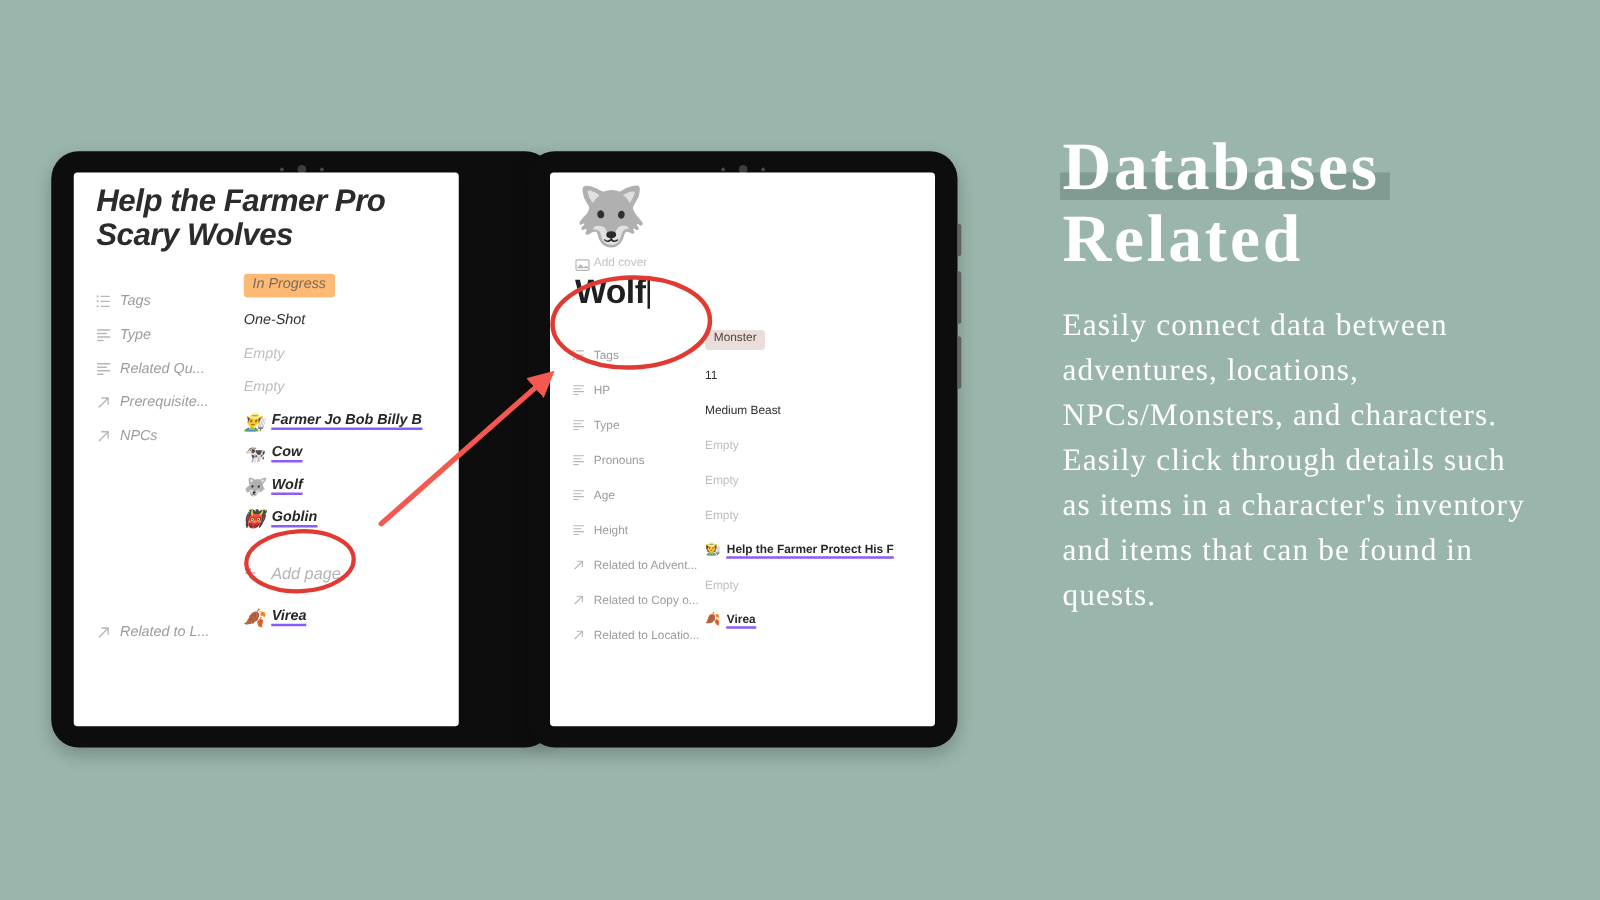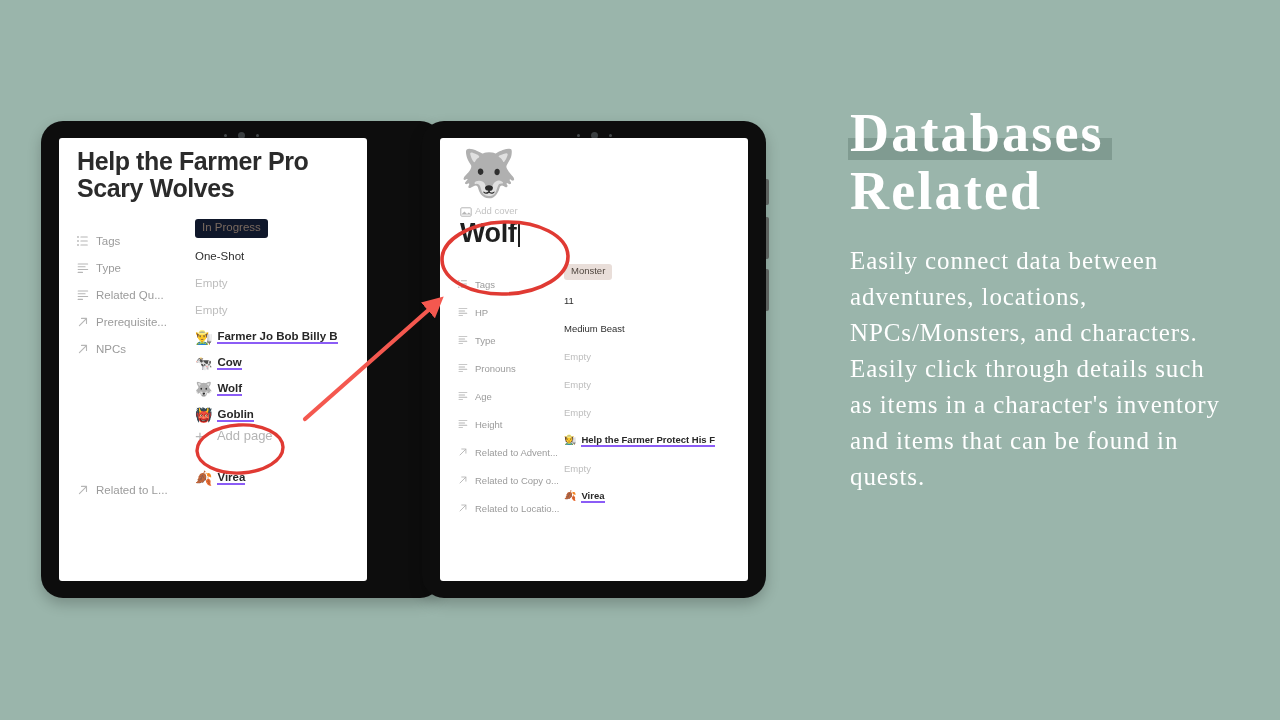"Help the Farmer Pro" .tablet-left { font-style: none -> italic }
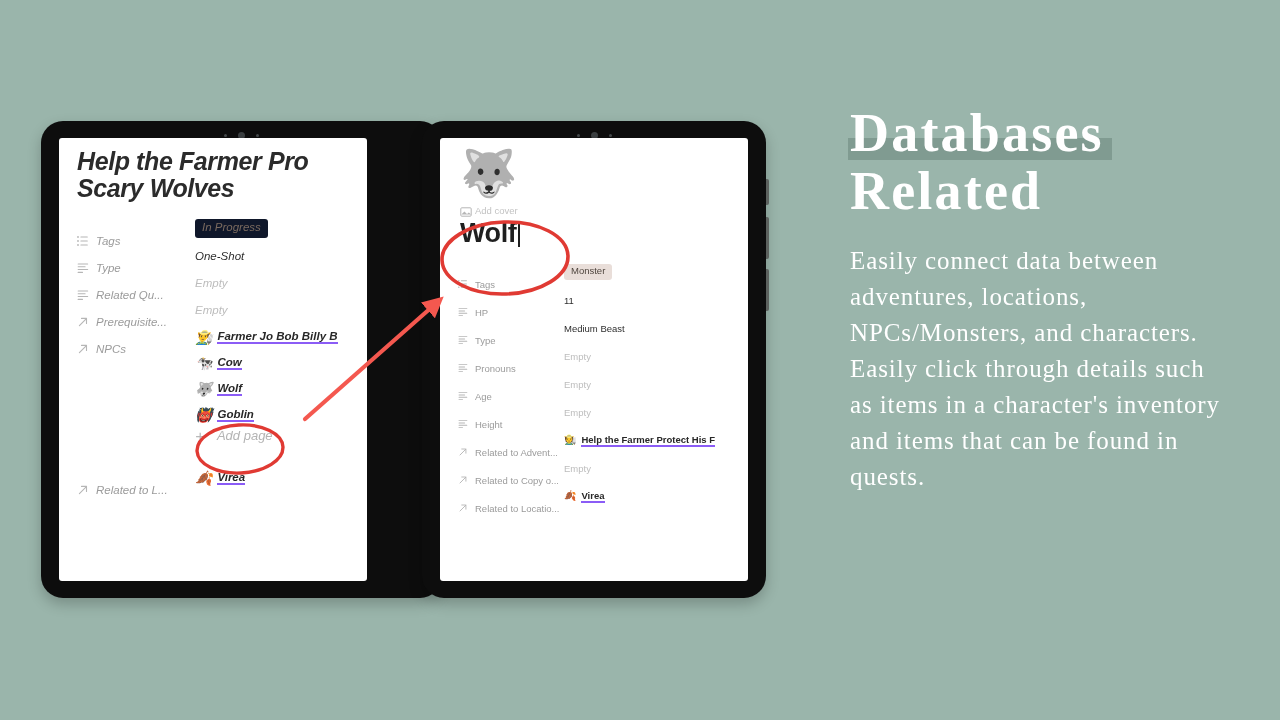"In Progress" .tag.inprogress { background: #0f172a -> #fdba74 }
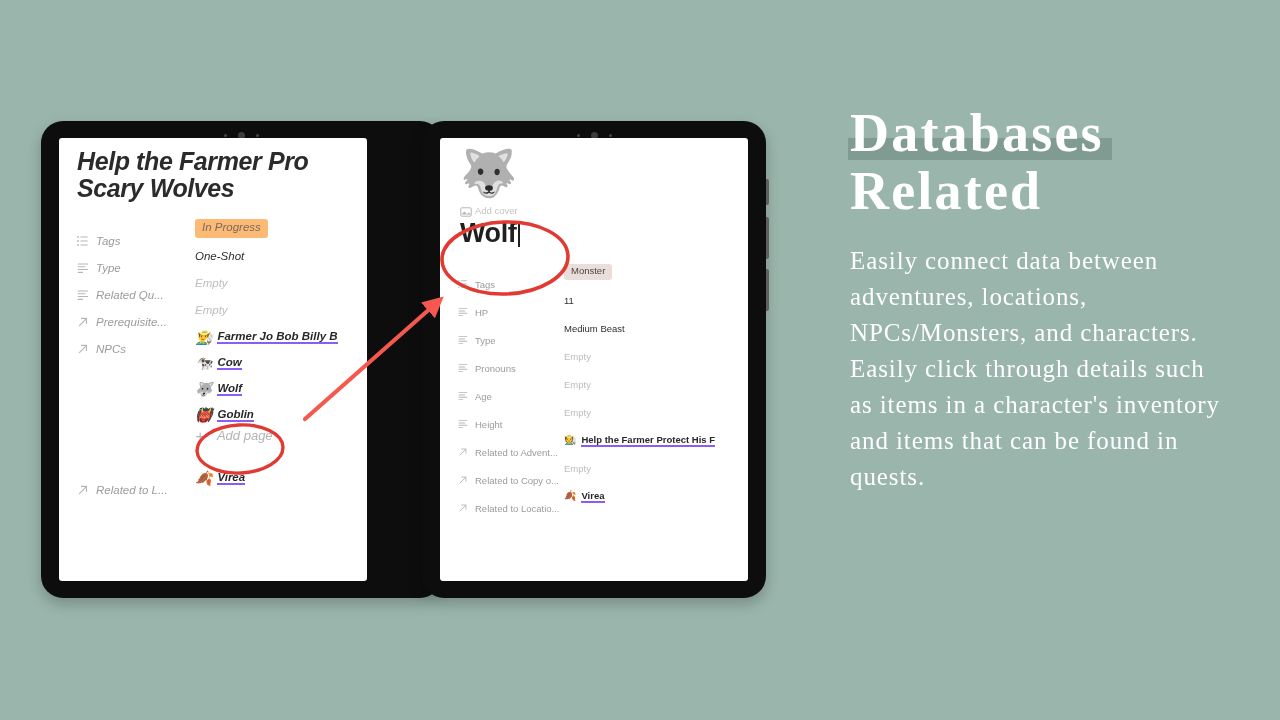"Add page" .add-page { align-items: flex-start -> center; margin-top: none -> 16px }
